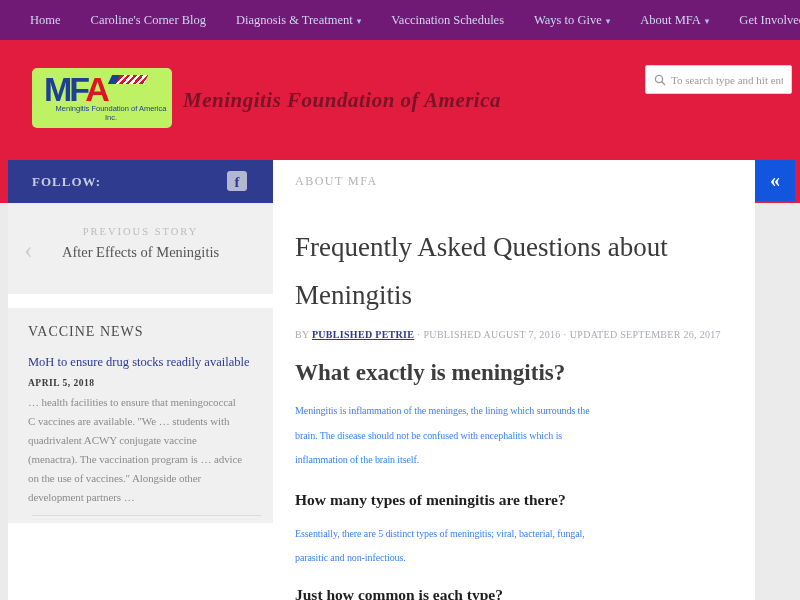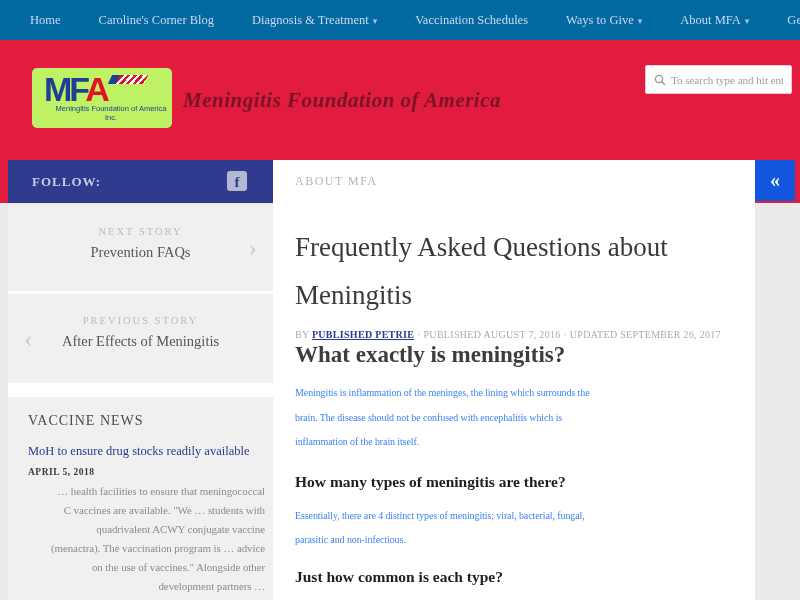"Home" .topnav { background: #0369a1 -> #701a75; column-gap: 38px -> 30px }
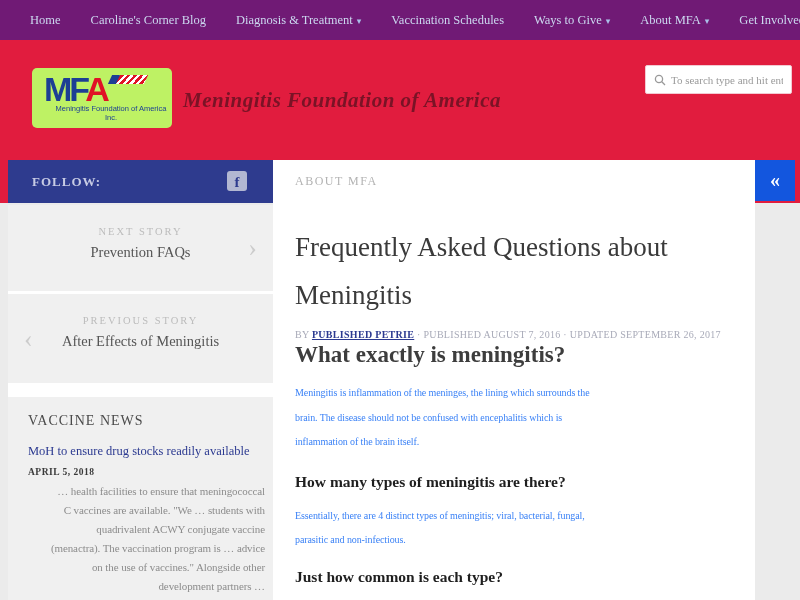"NEXT STORY" div.side-block { html: <div> <span>NEXT STORY</span> <a>Prevention FAQs</a> <span>›</span> </div> -> none }
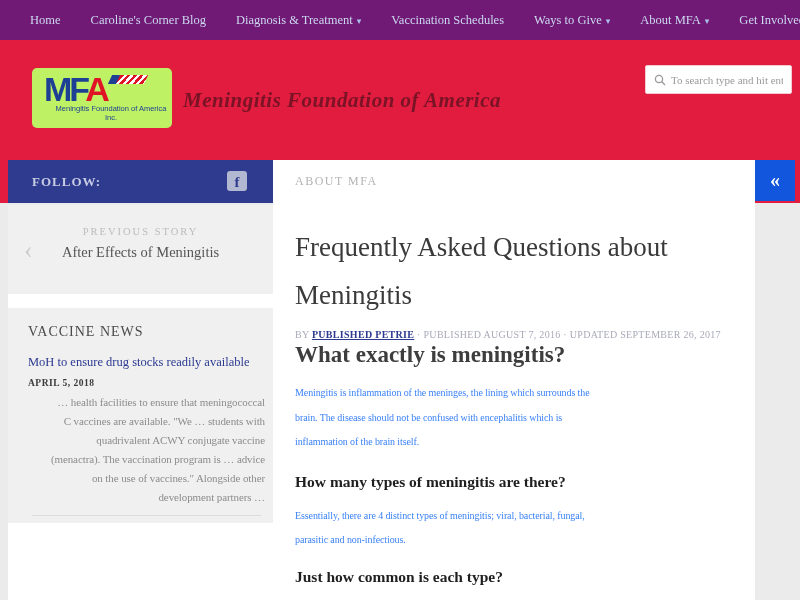"What exactly is meningitis?" .article h2 { margin-top: 0 -> 18px }
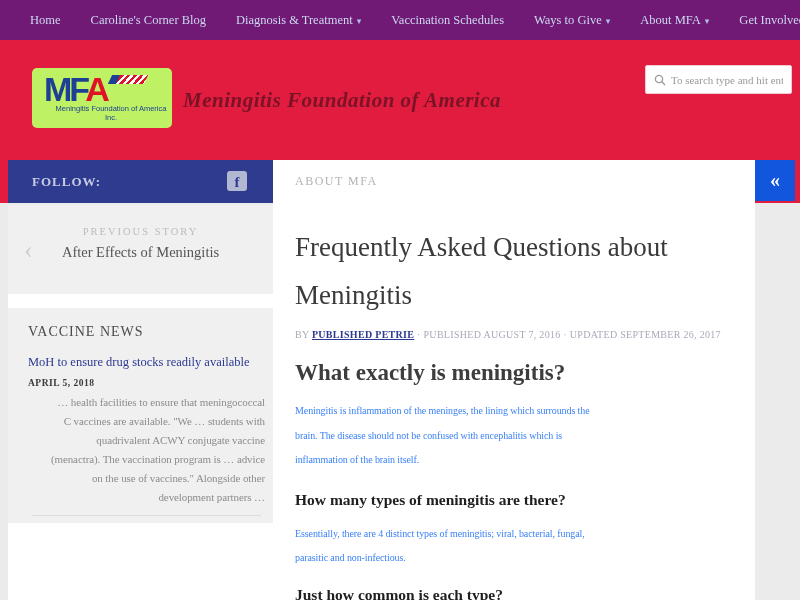"… health facilities to ensure" .news-excerpt { text-align: right -> none }
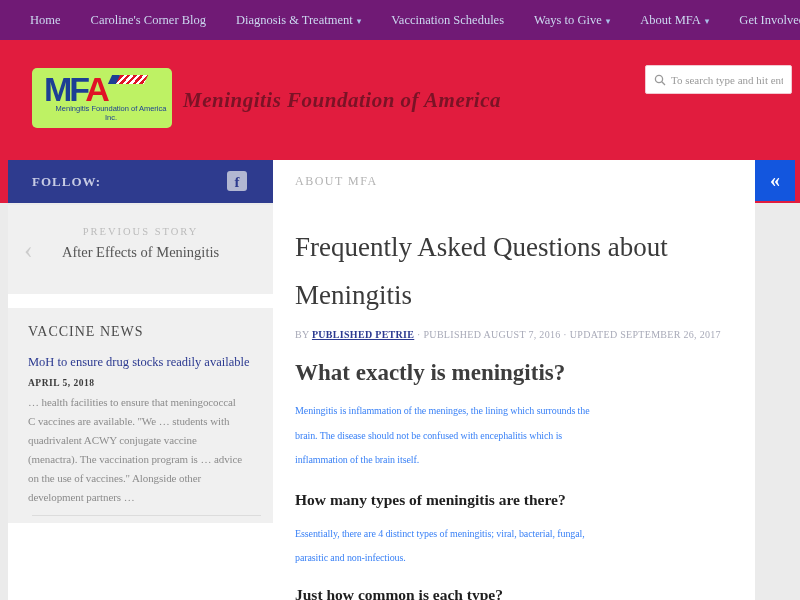"Essentially, there are 4 distinct" p { text: 4 -> 5 }
